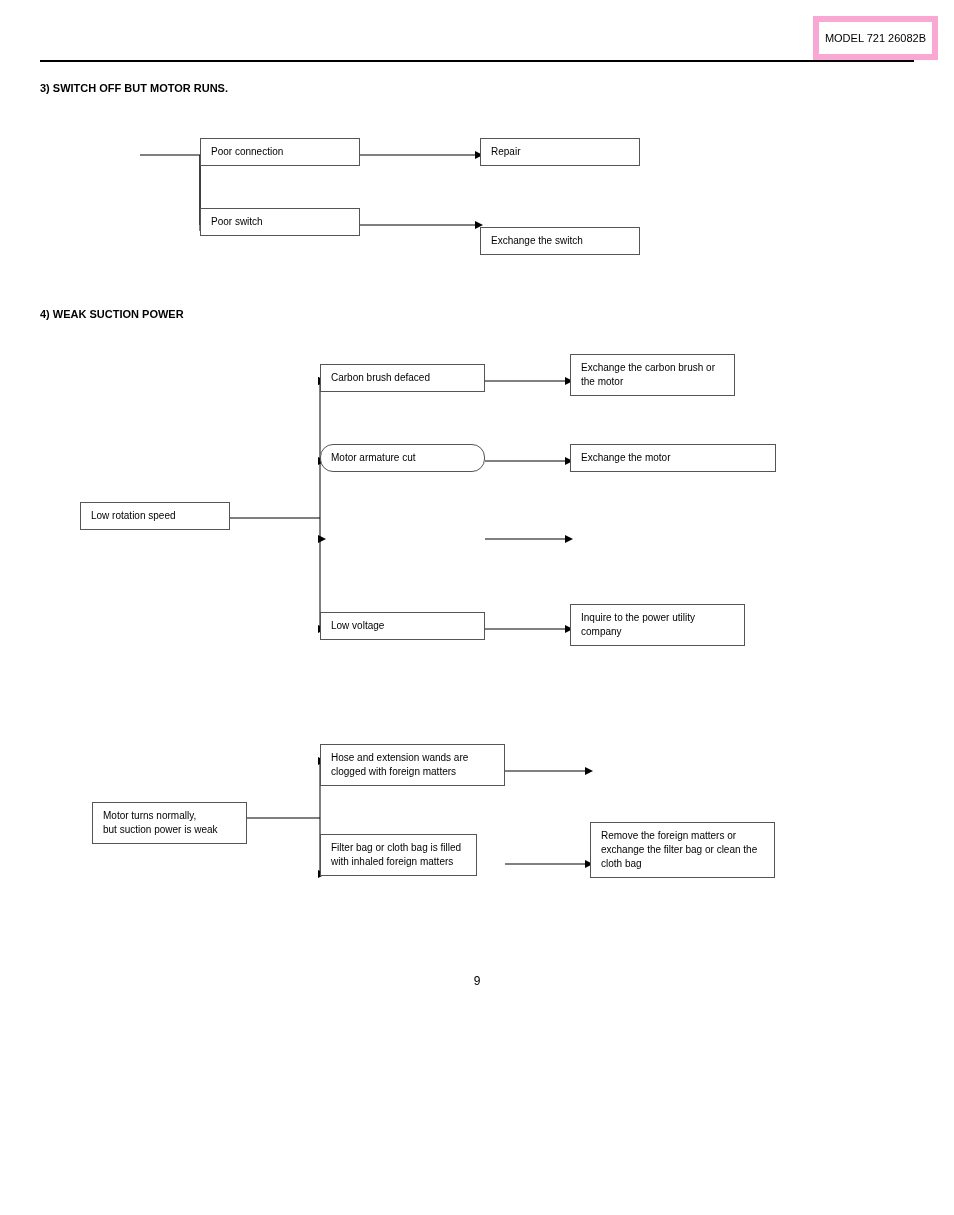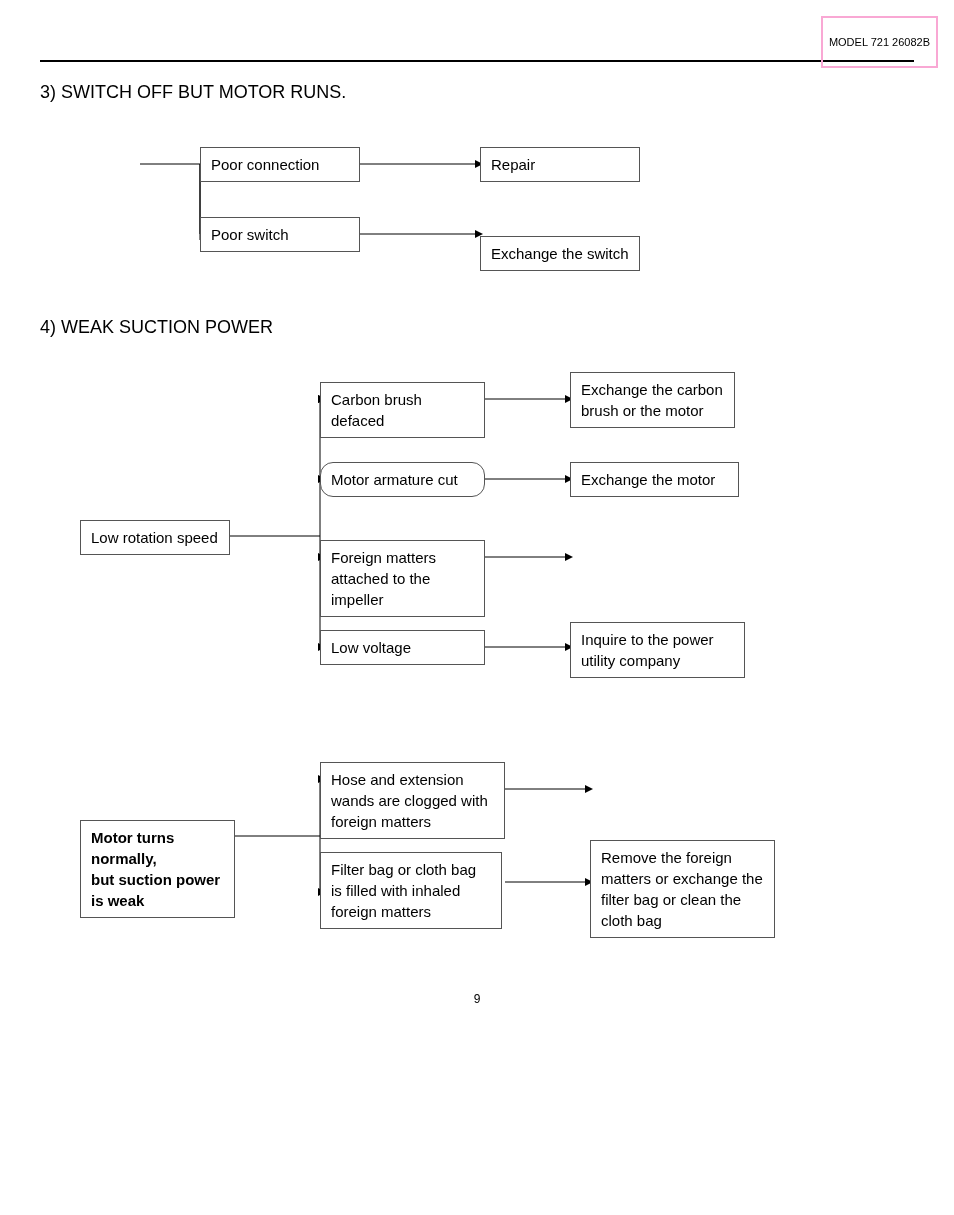"MODEL 721 26082B" .model-badge { border: 2px solid #f9a8d4 -> 6px solid #f9a8d4; padding: 18px 6px -> 10px 6px }
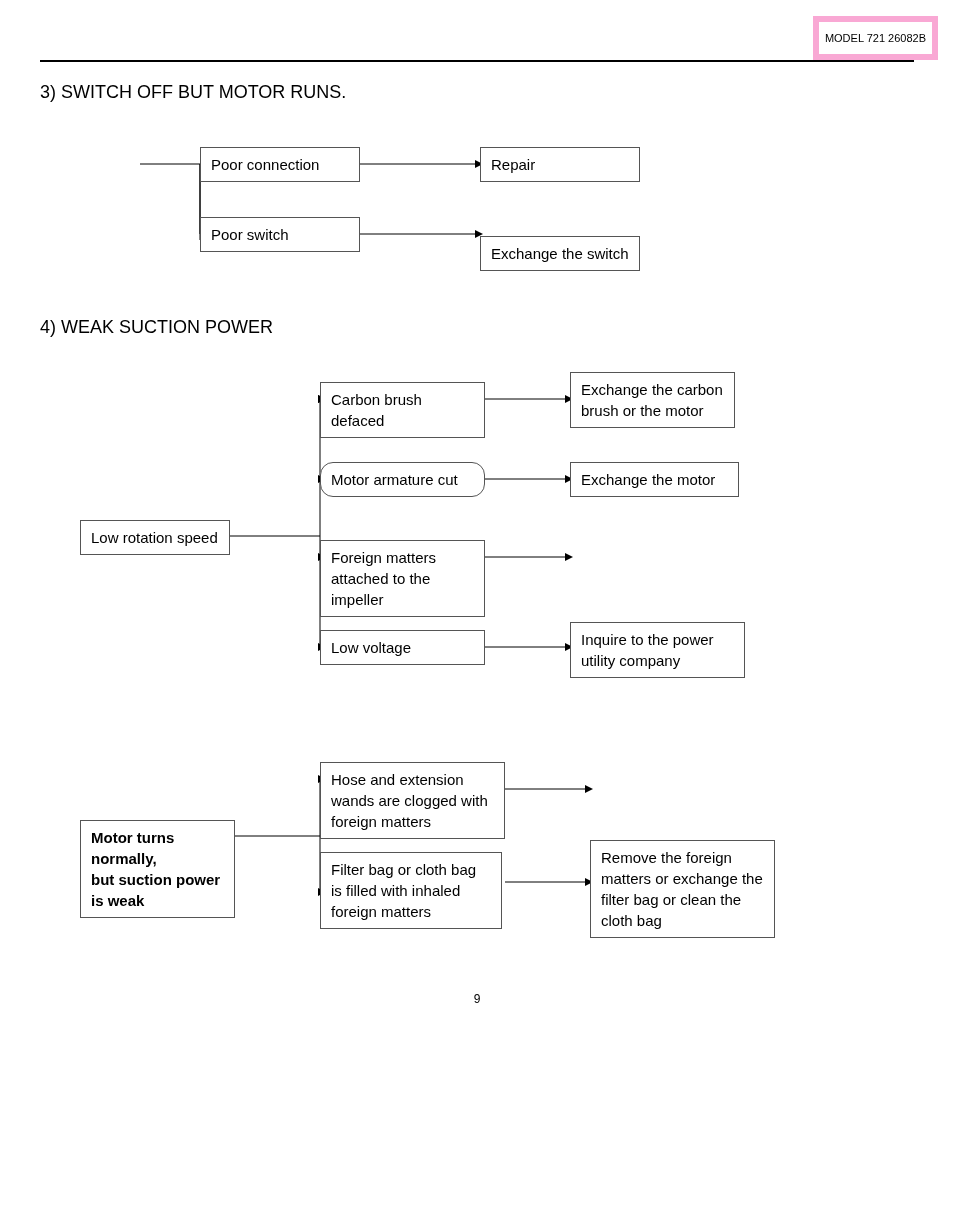"3) SWITCH OFF BUT MOTOR" .section-title { font-size: 18px -> 11px; font-weight: normal -> bold }
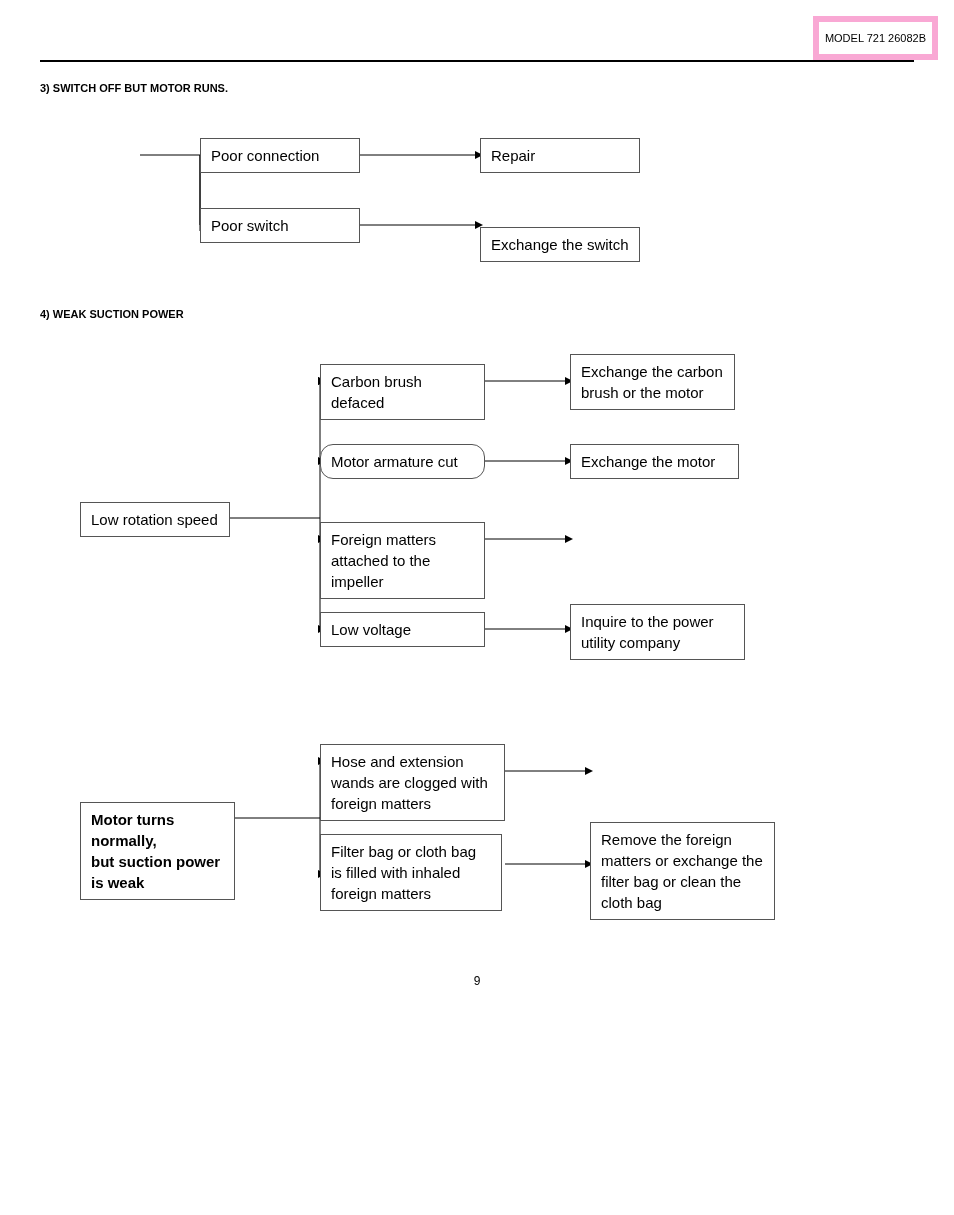"Poor connection" .box { font-size: 15px -> 10px }
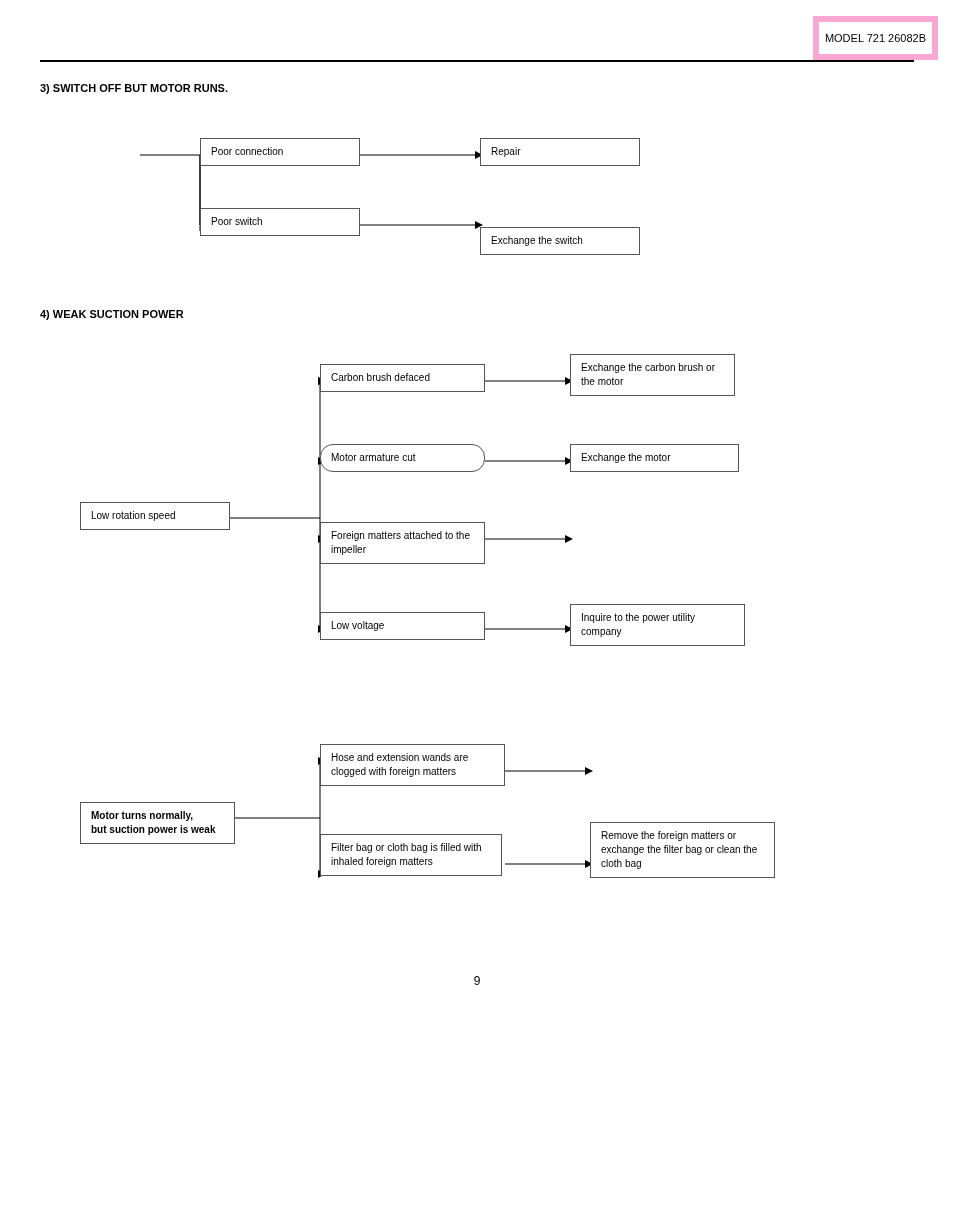"Exchange the motor" .section4-diagram .box-exchange-motor { width: 169px -> 206px }
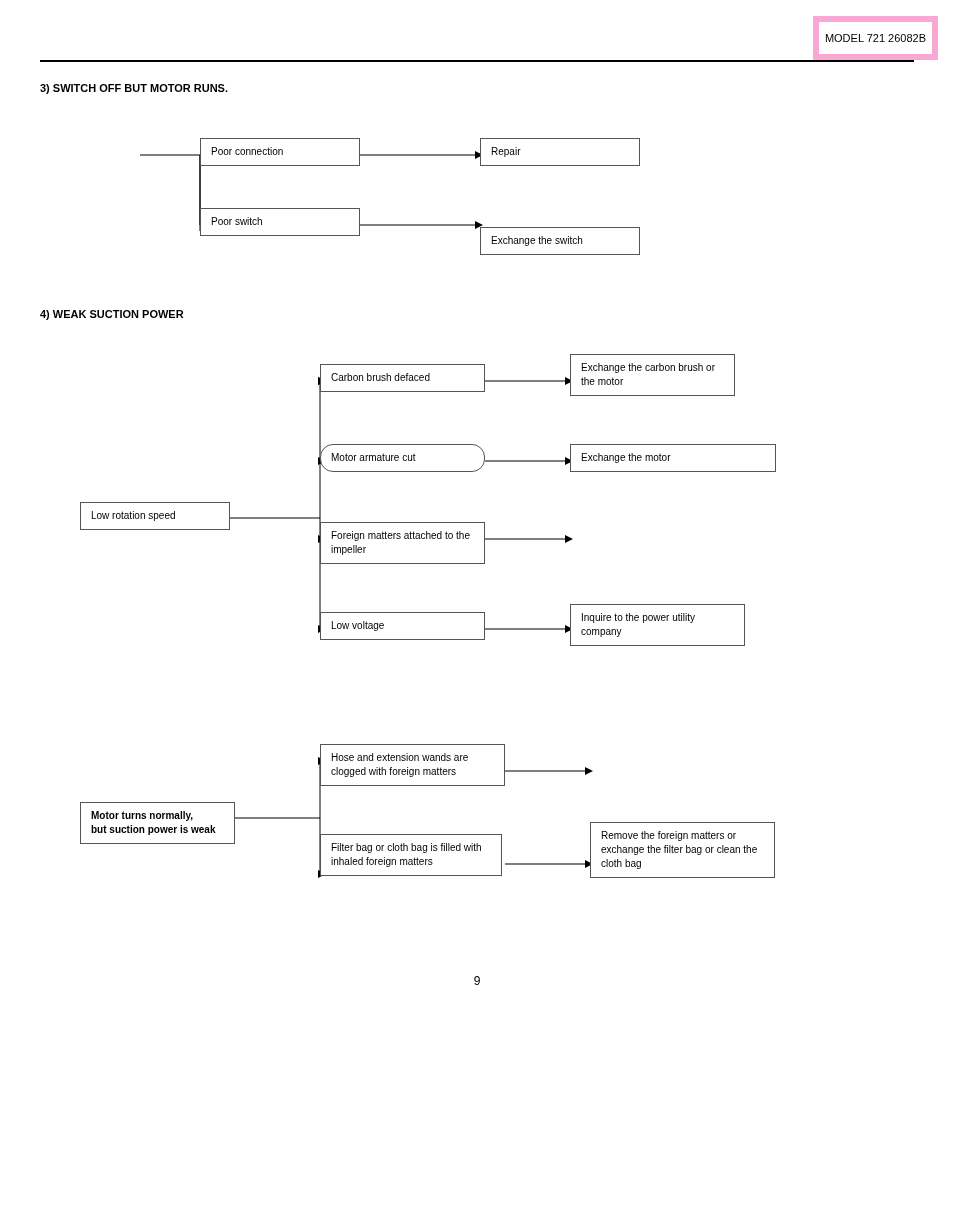"Foreign matters attached to the" div.box { html: <div>Foreign matters attached to the impeller</div> -> none }
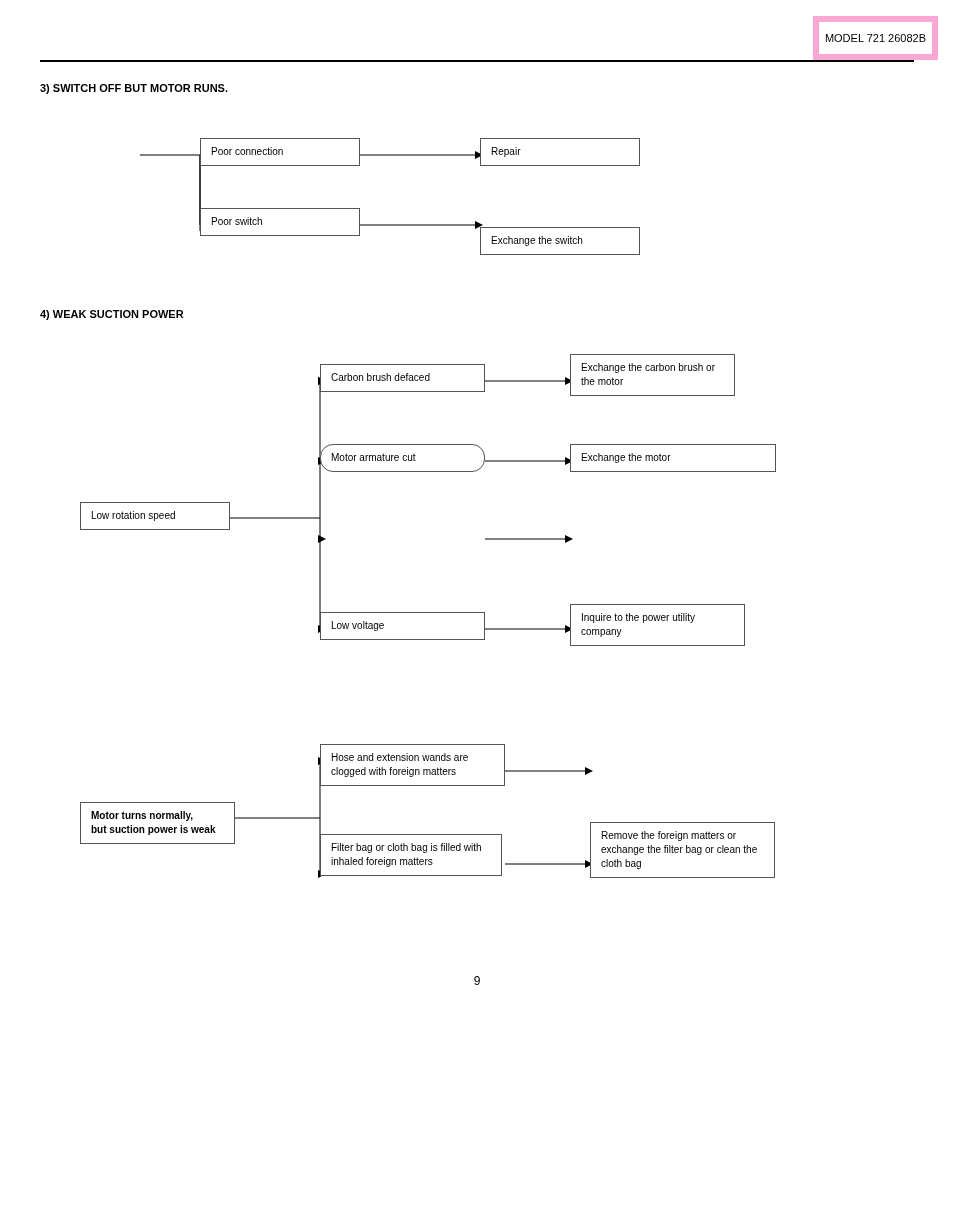"Motor turns normally," .section4b-diagram .box-motor-normal { font-weight: bold -> none; left: 20px -> 32px }
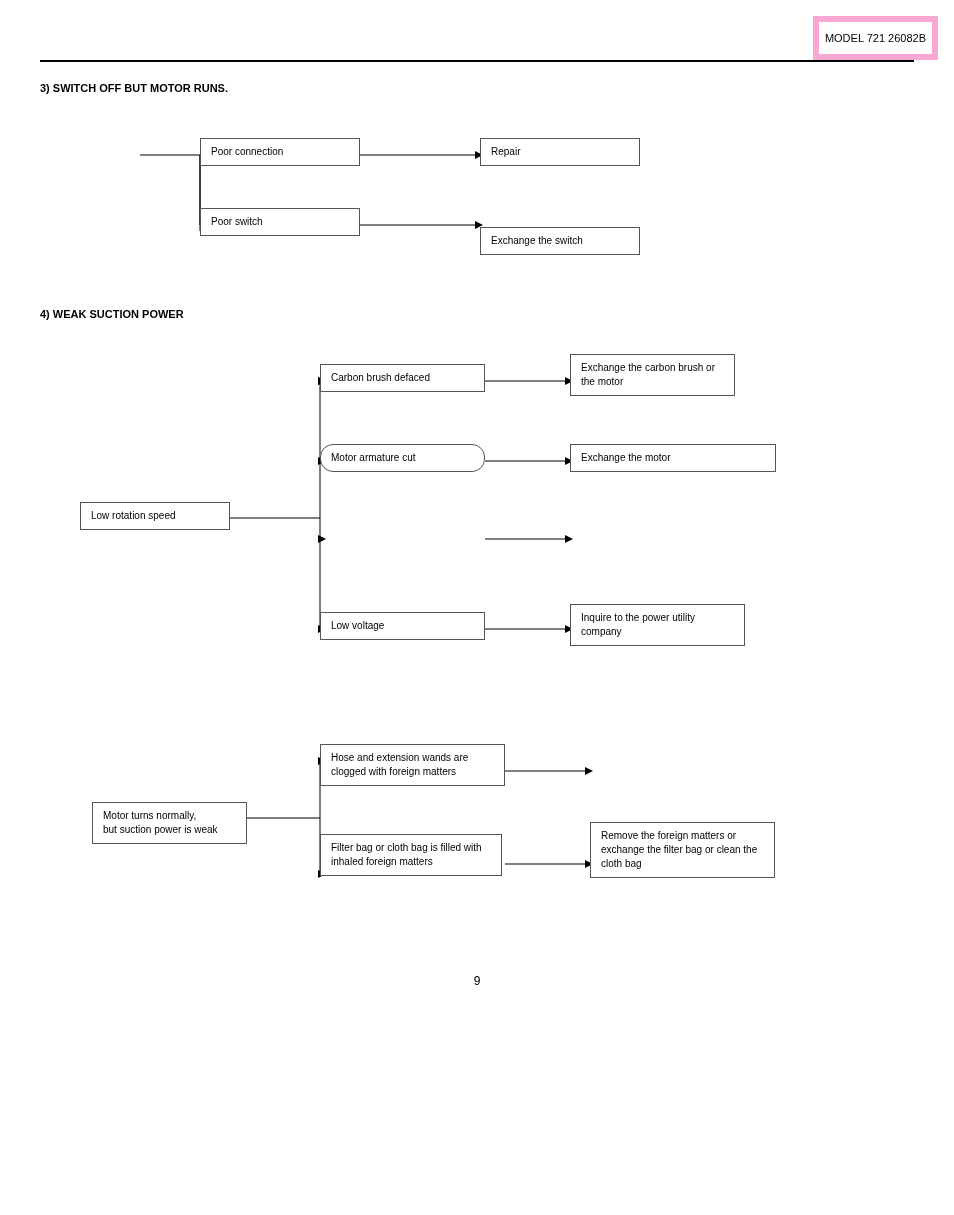"Filter bag or cloth bag" .section4b-diagram .box-filter-bag { width: 182px -> 157px }
